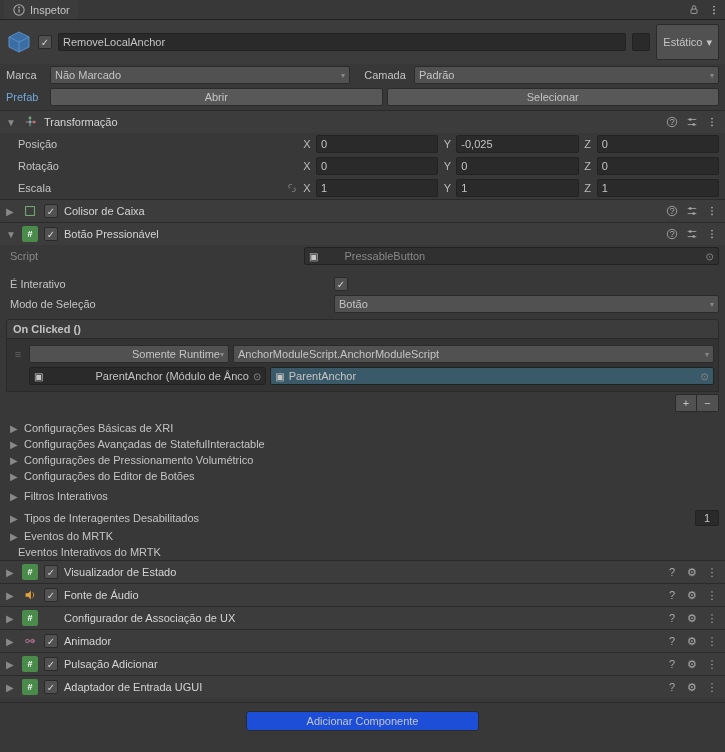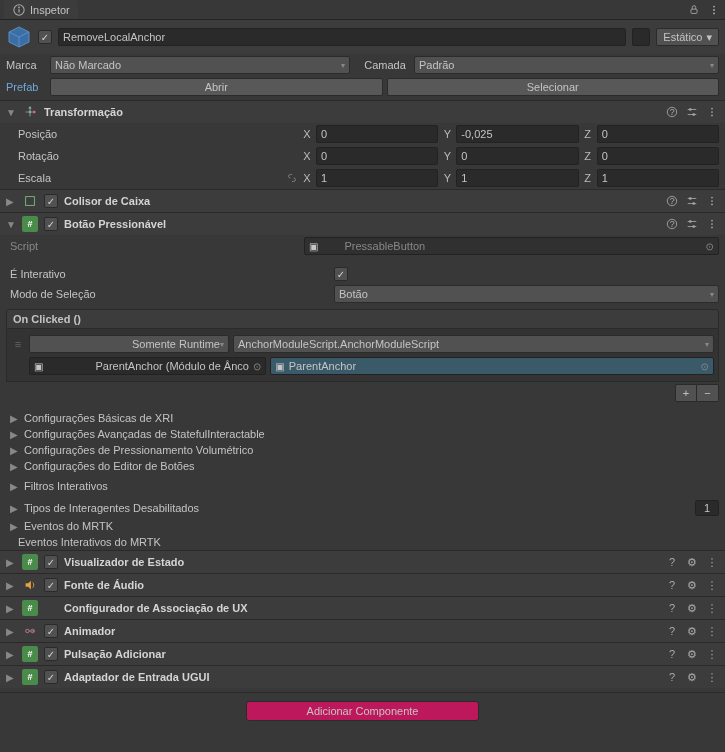"Estático" .static-tag { height: 18px -> 36px }
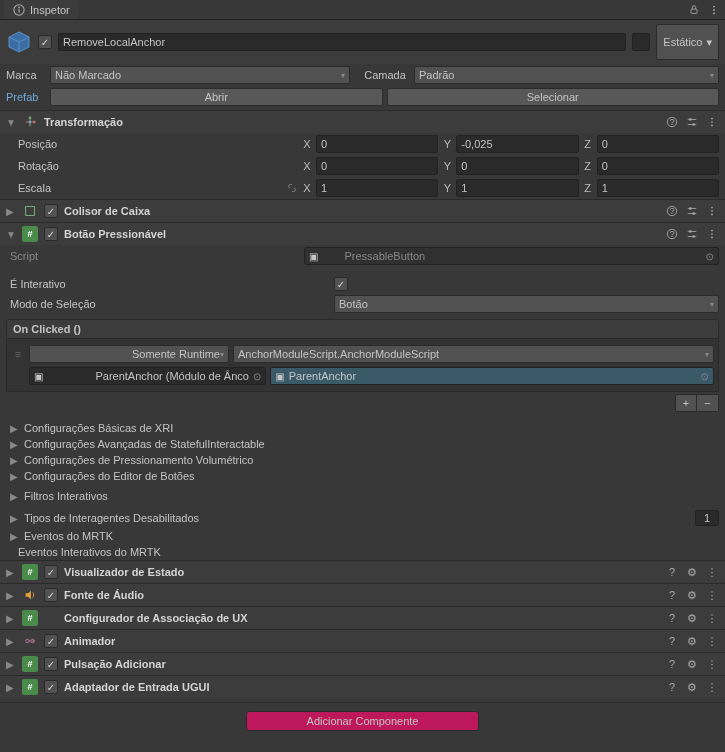"Transformação" .comp-header .title { font-weight: bold -> normal }
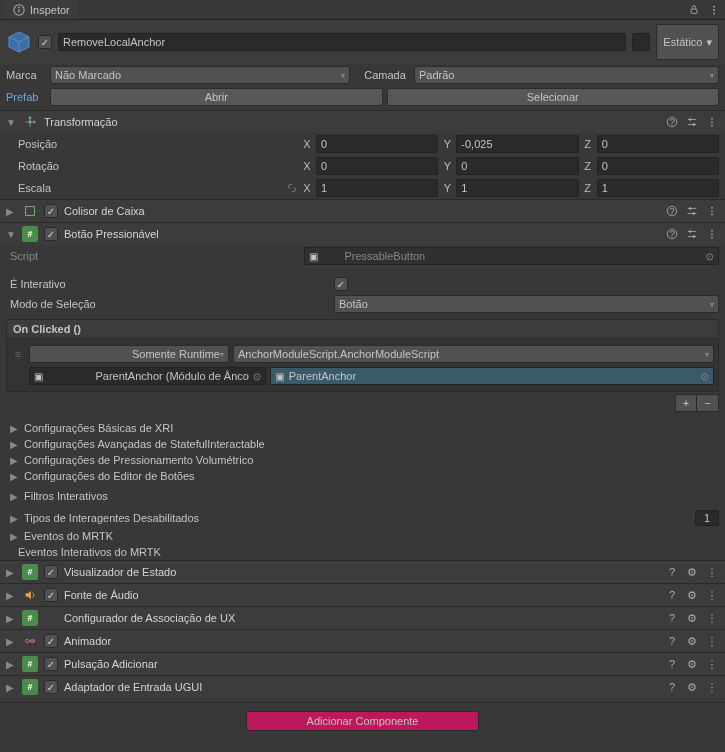"Adicionar Componente" .add-comp-btn { background: #be185d -> #1d4ed8 }
